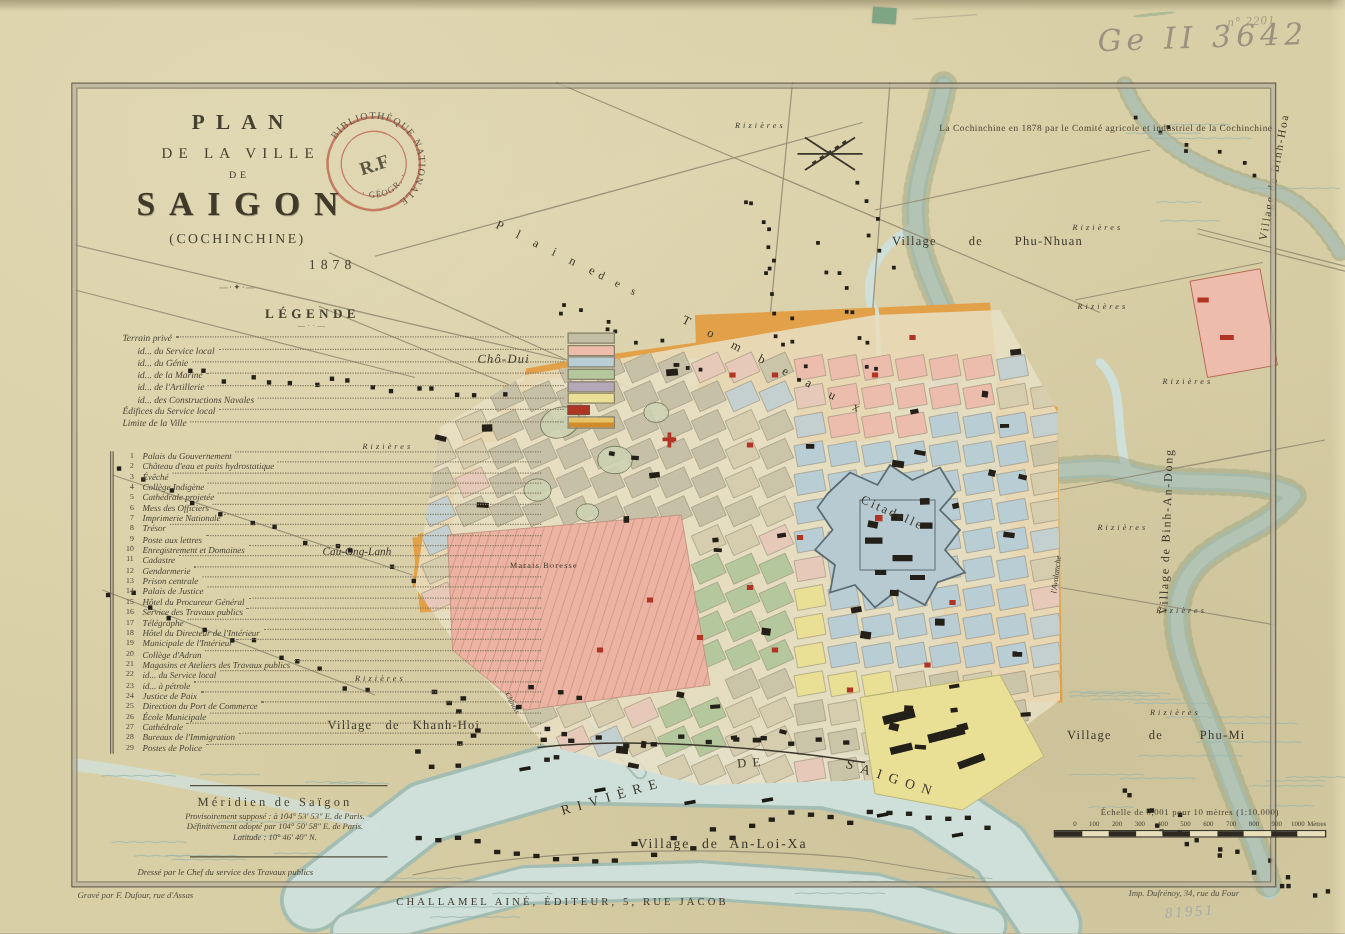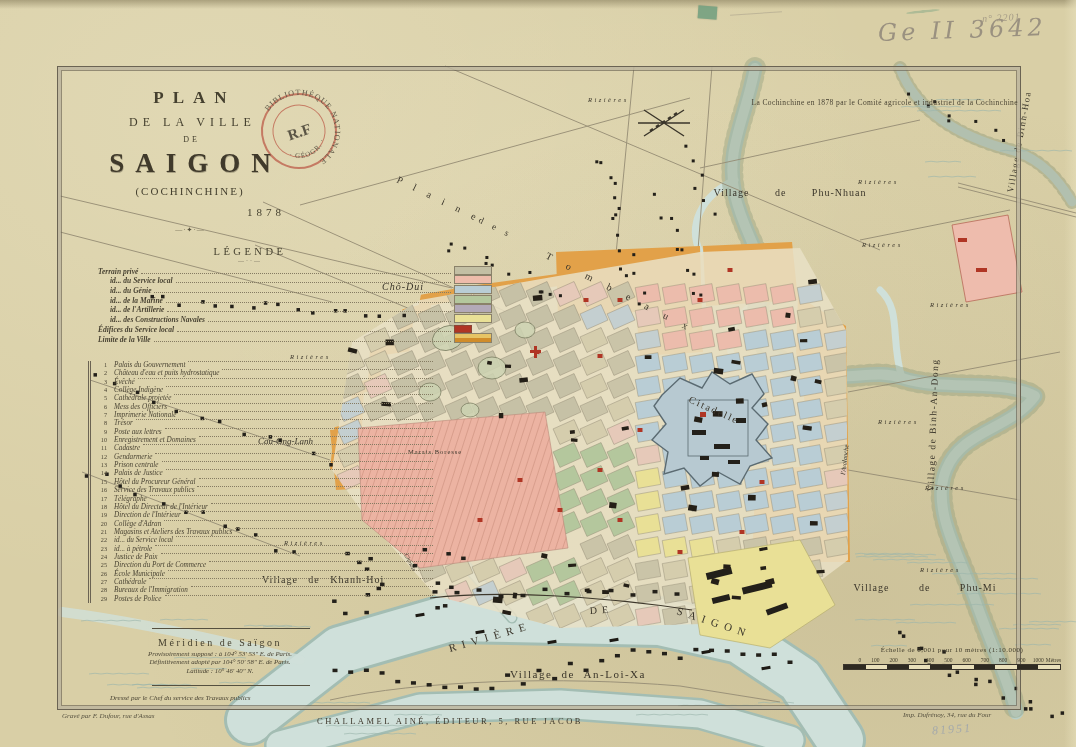"LÉGENDE" .legend-title { font-weight: normal -> bold }
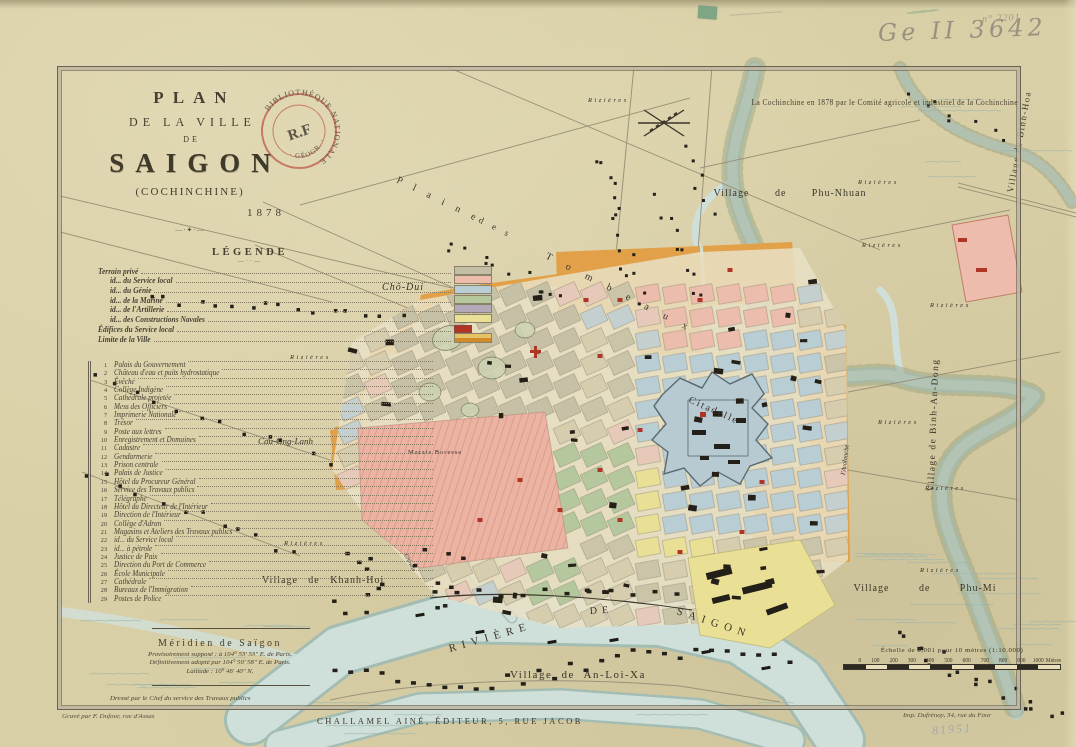"Terrain privé" .lrow { align-items: flex-end -> center; font-weight: bold -> none }
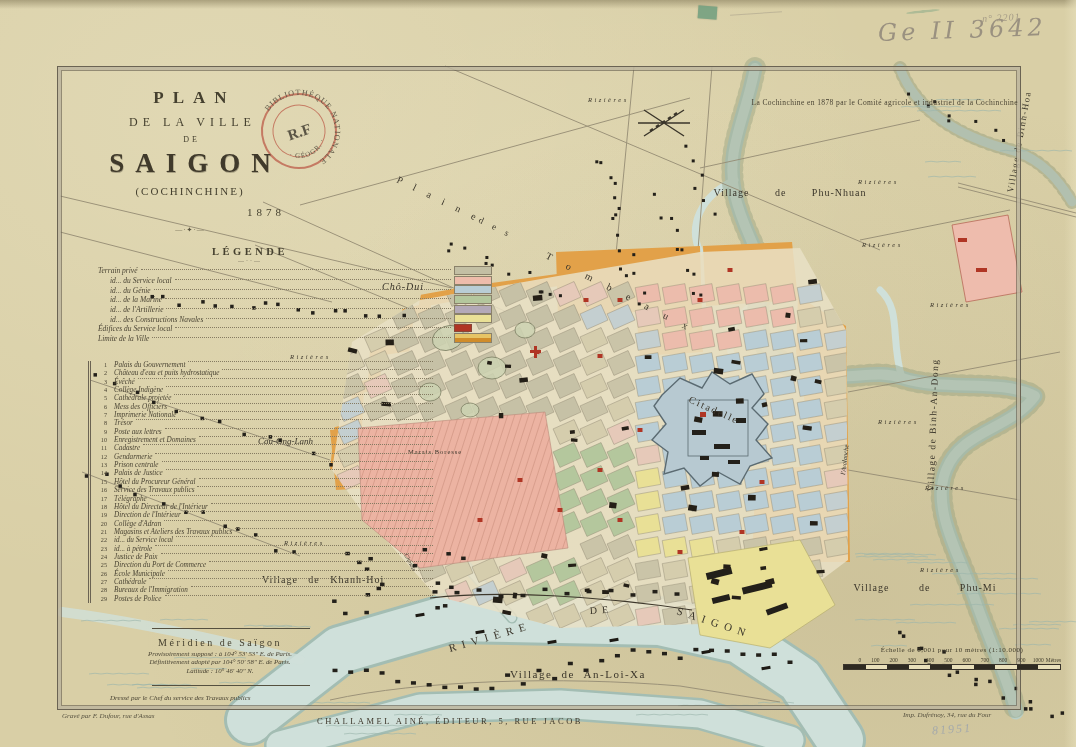"Direction de l'Intérieur" span.ilab { text: Direction -> Municipale }
